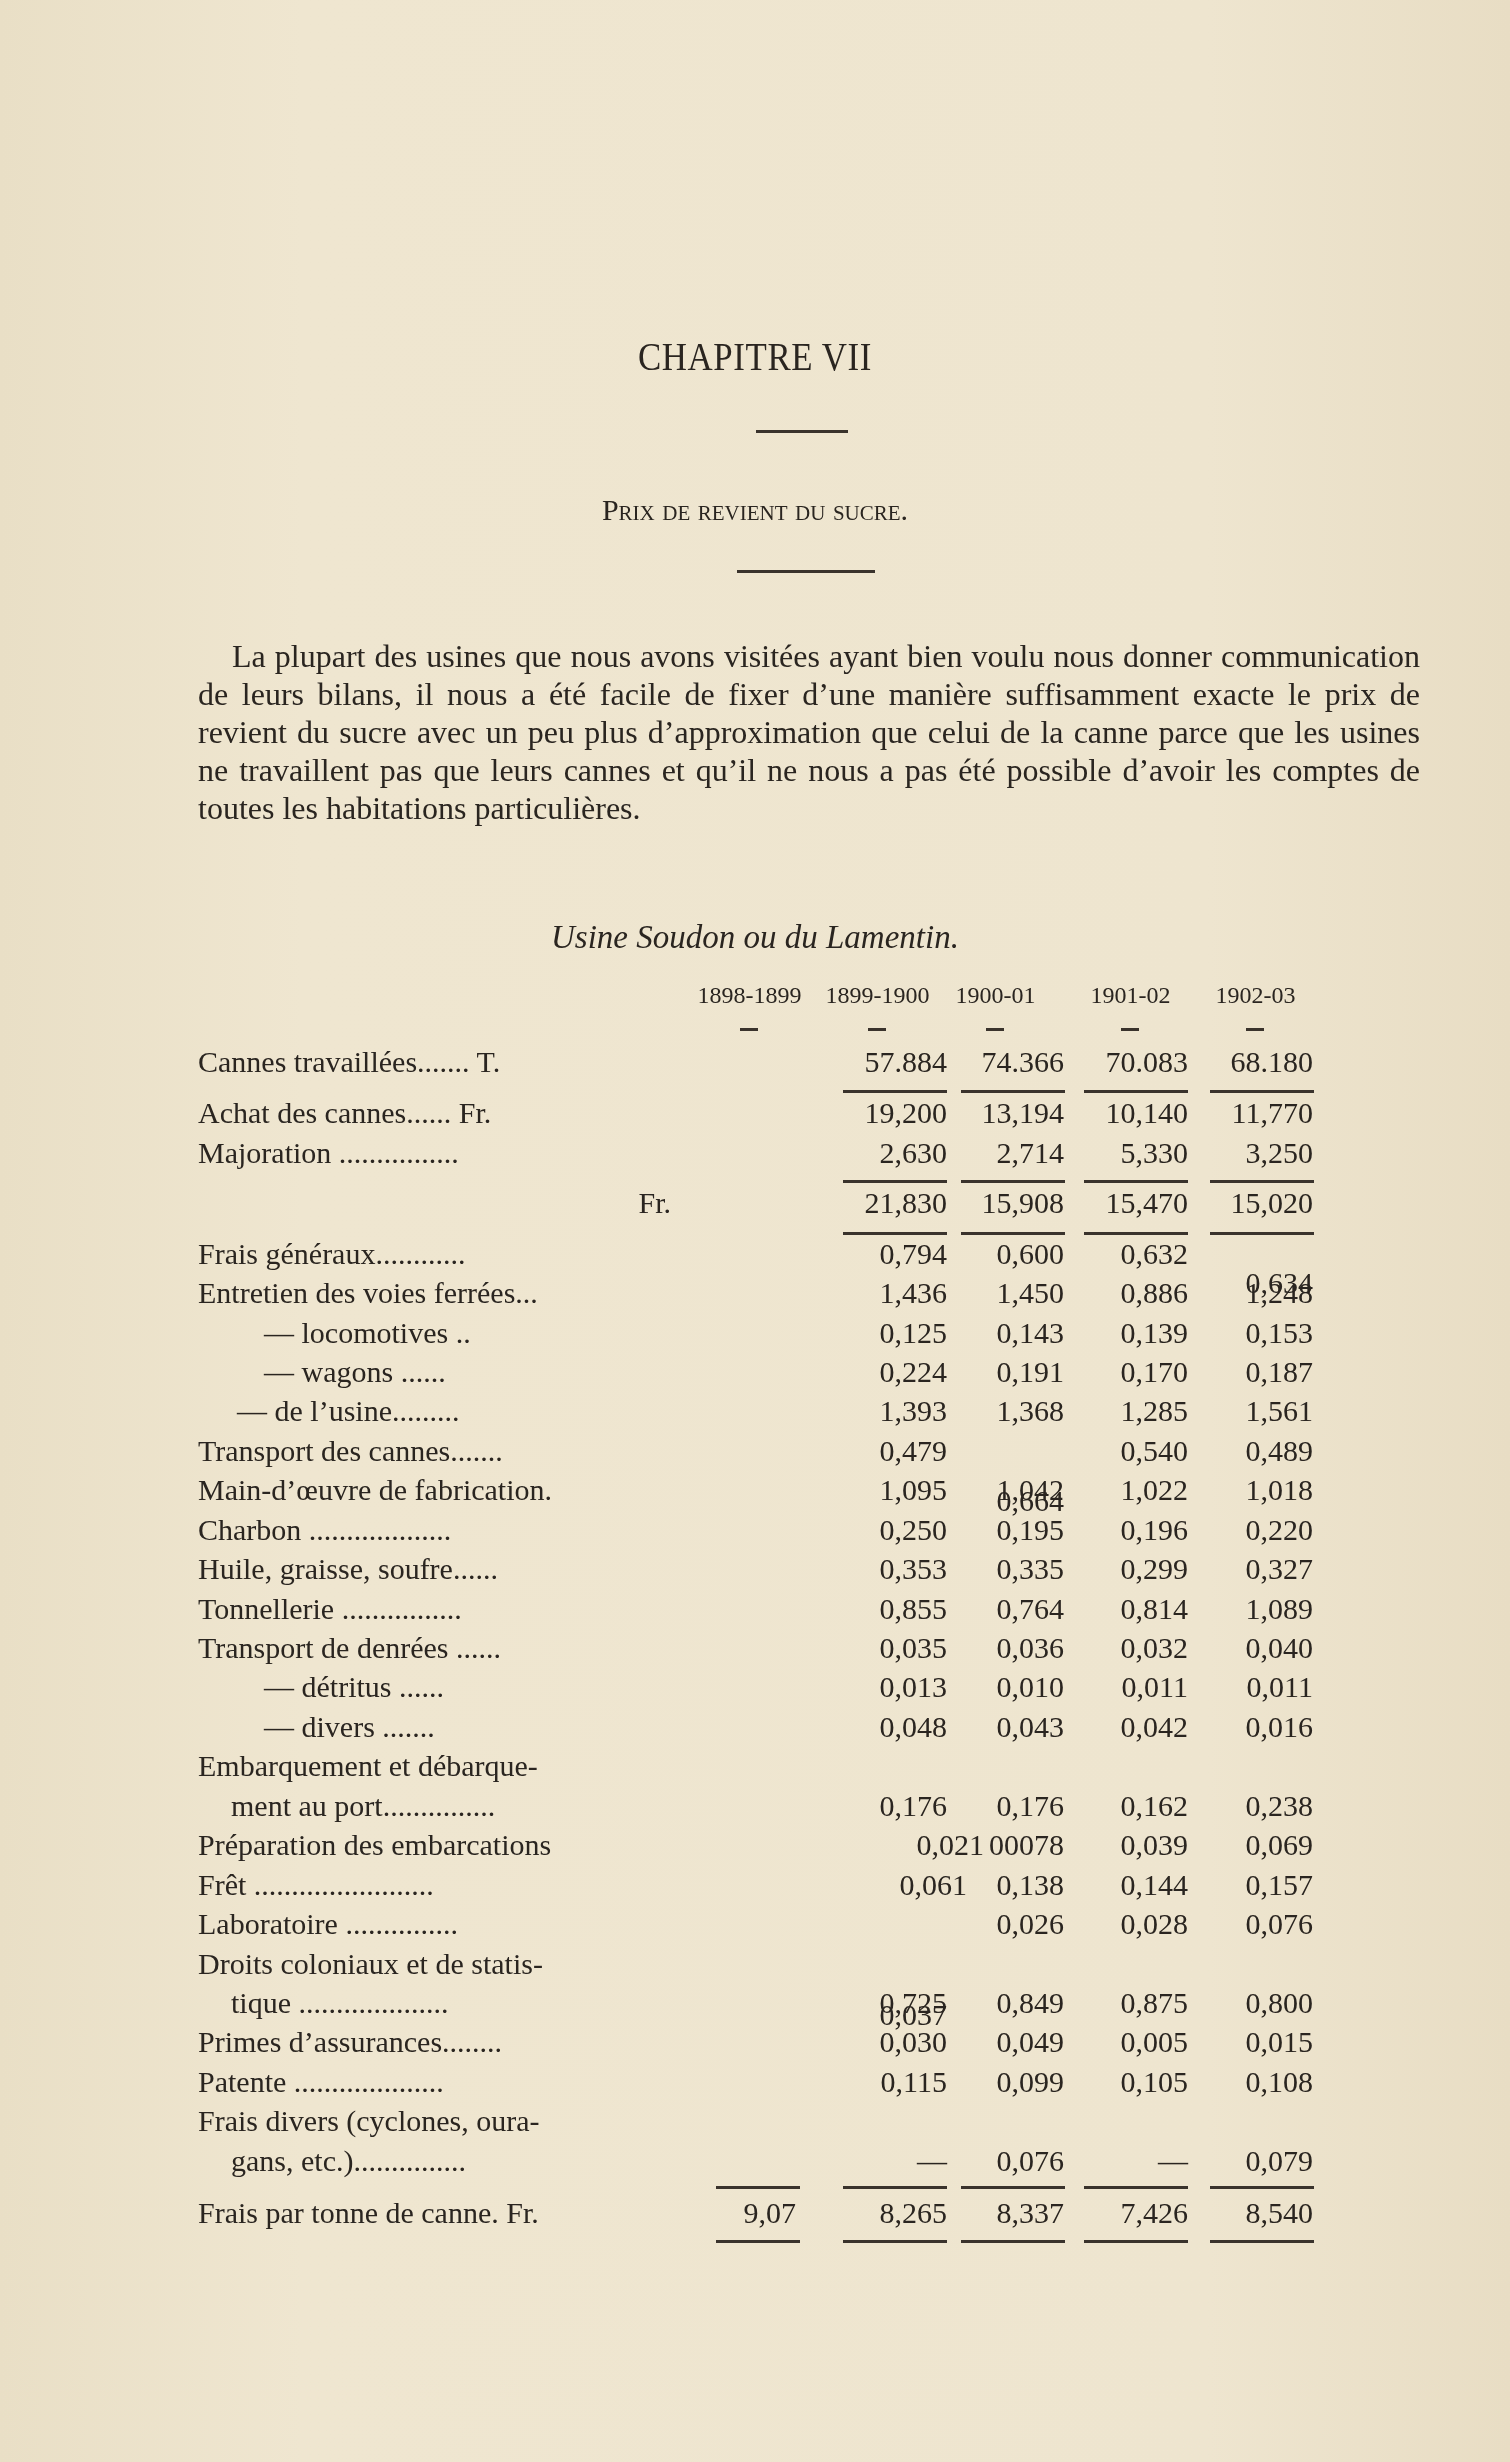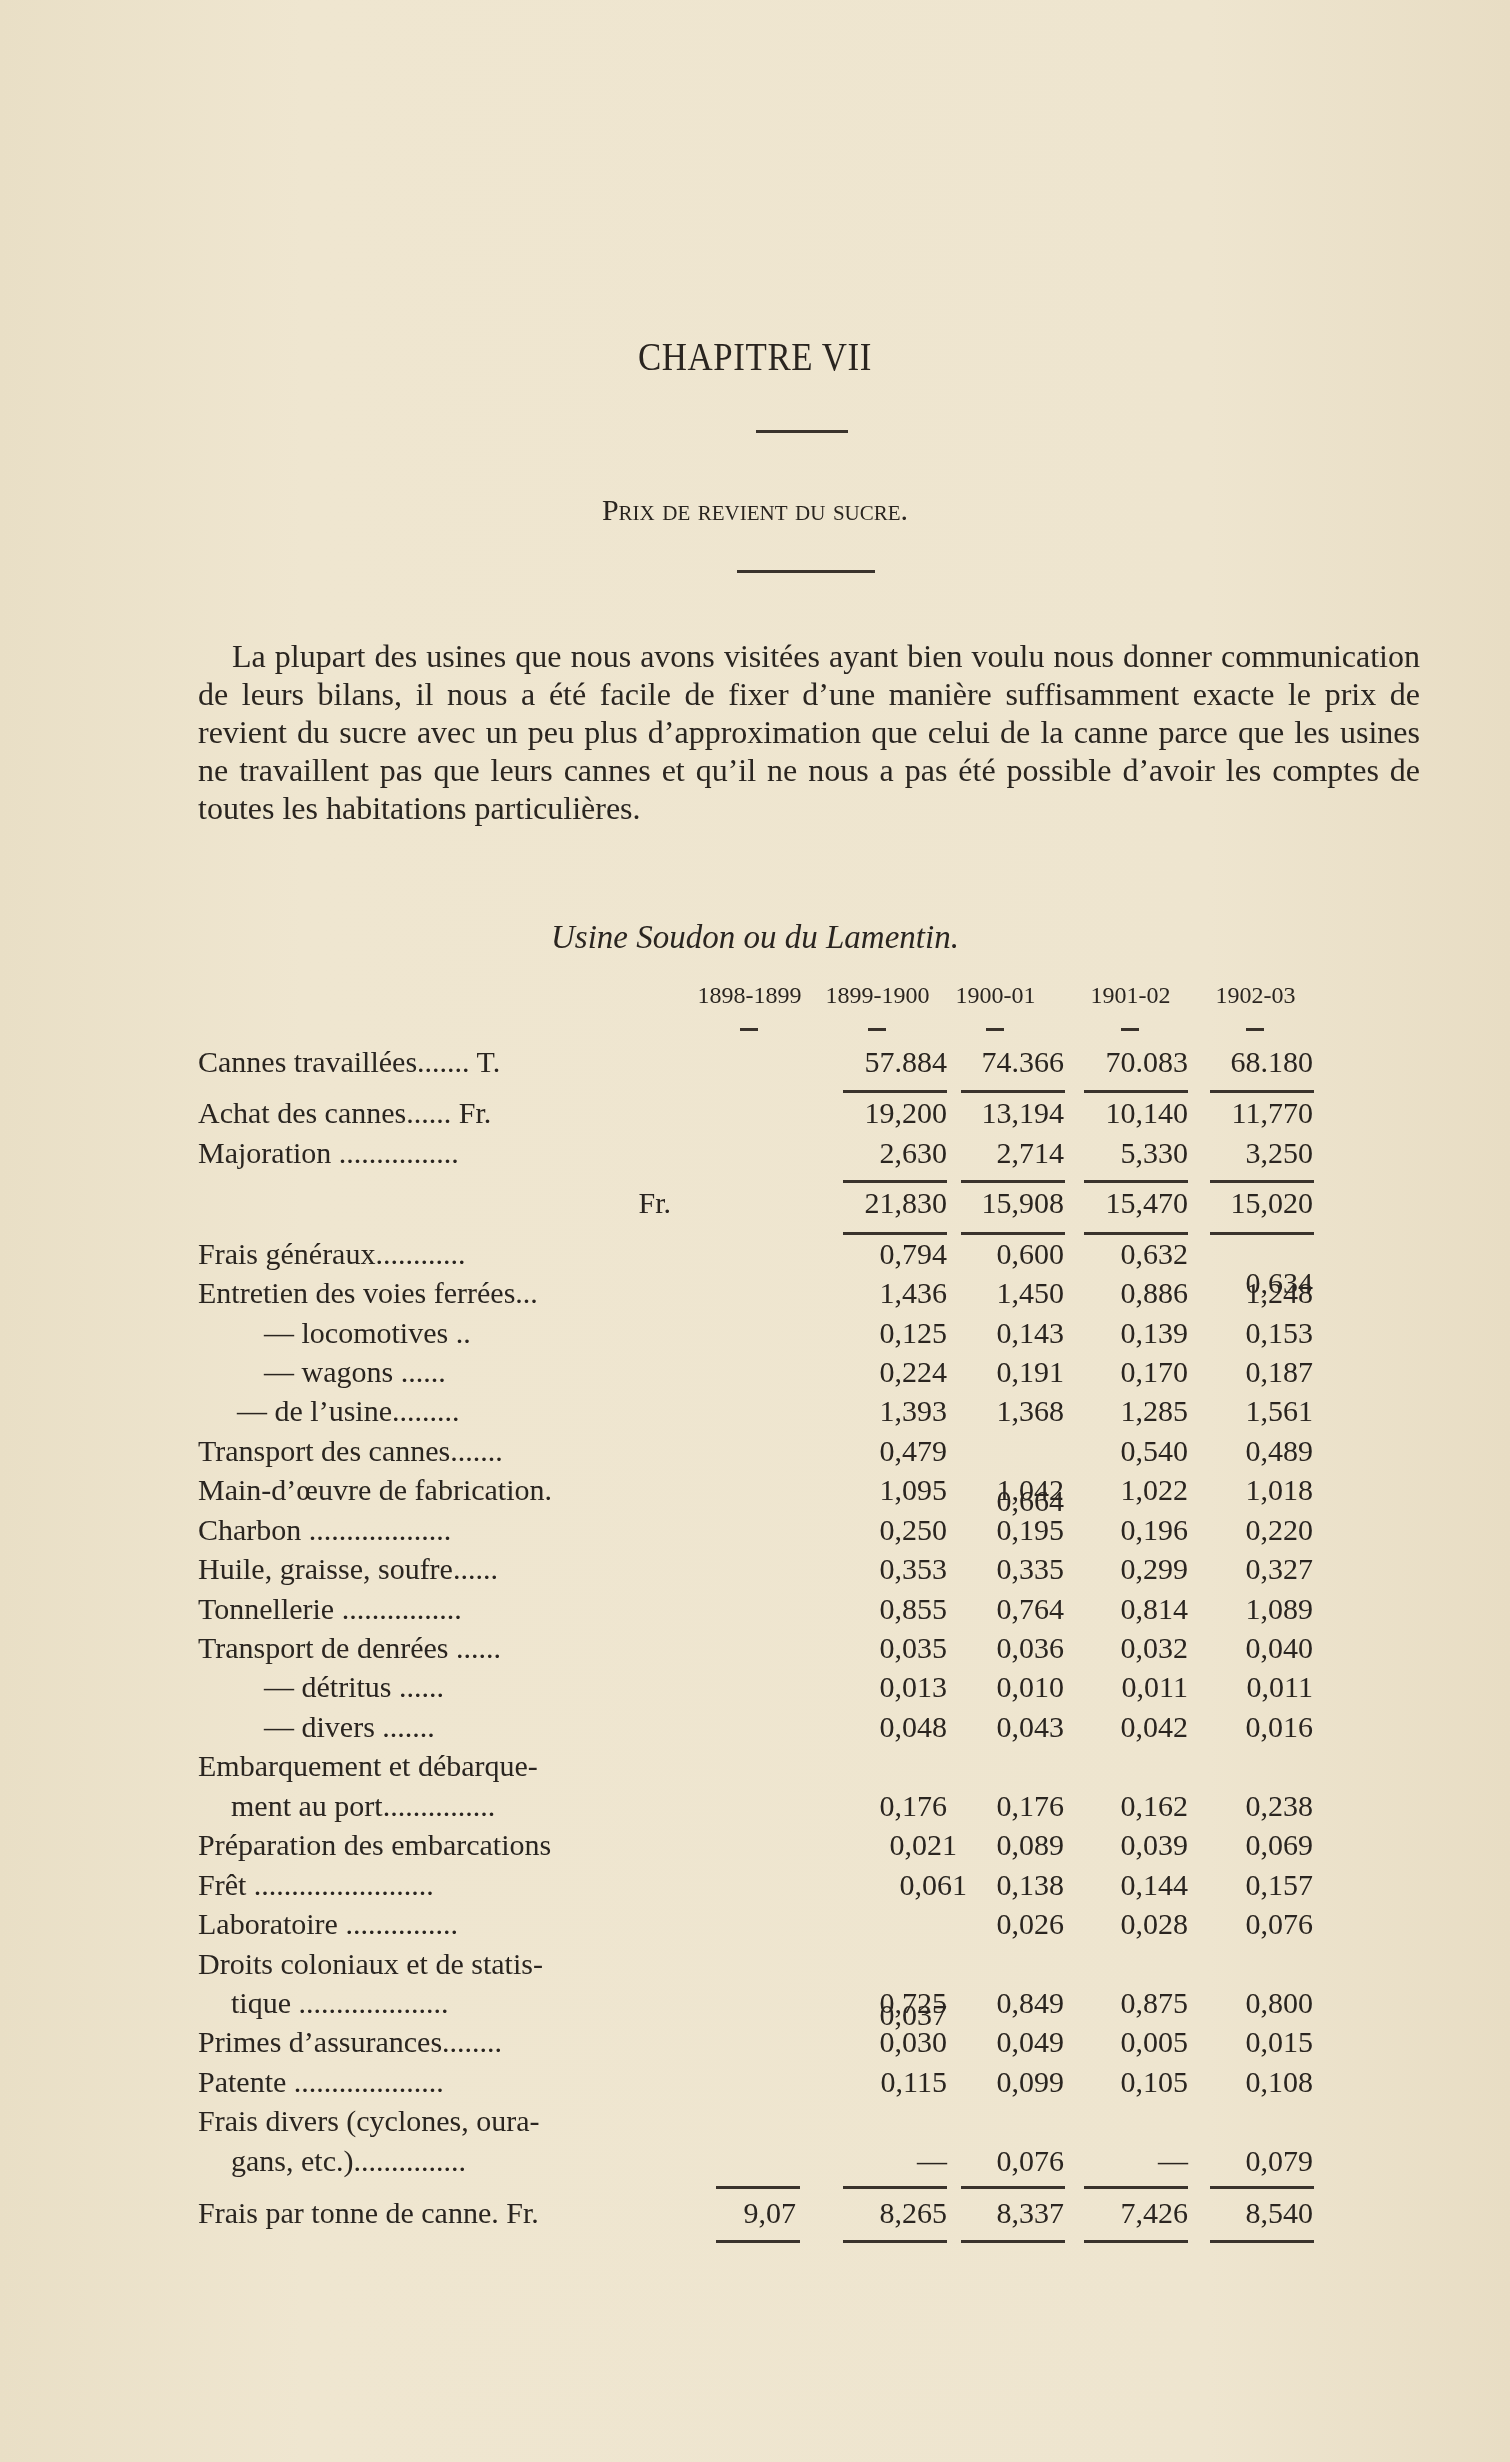"0,021" div.cell { left: 852px -> 879px }
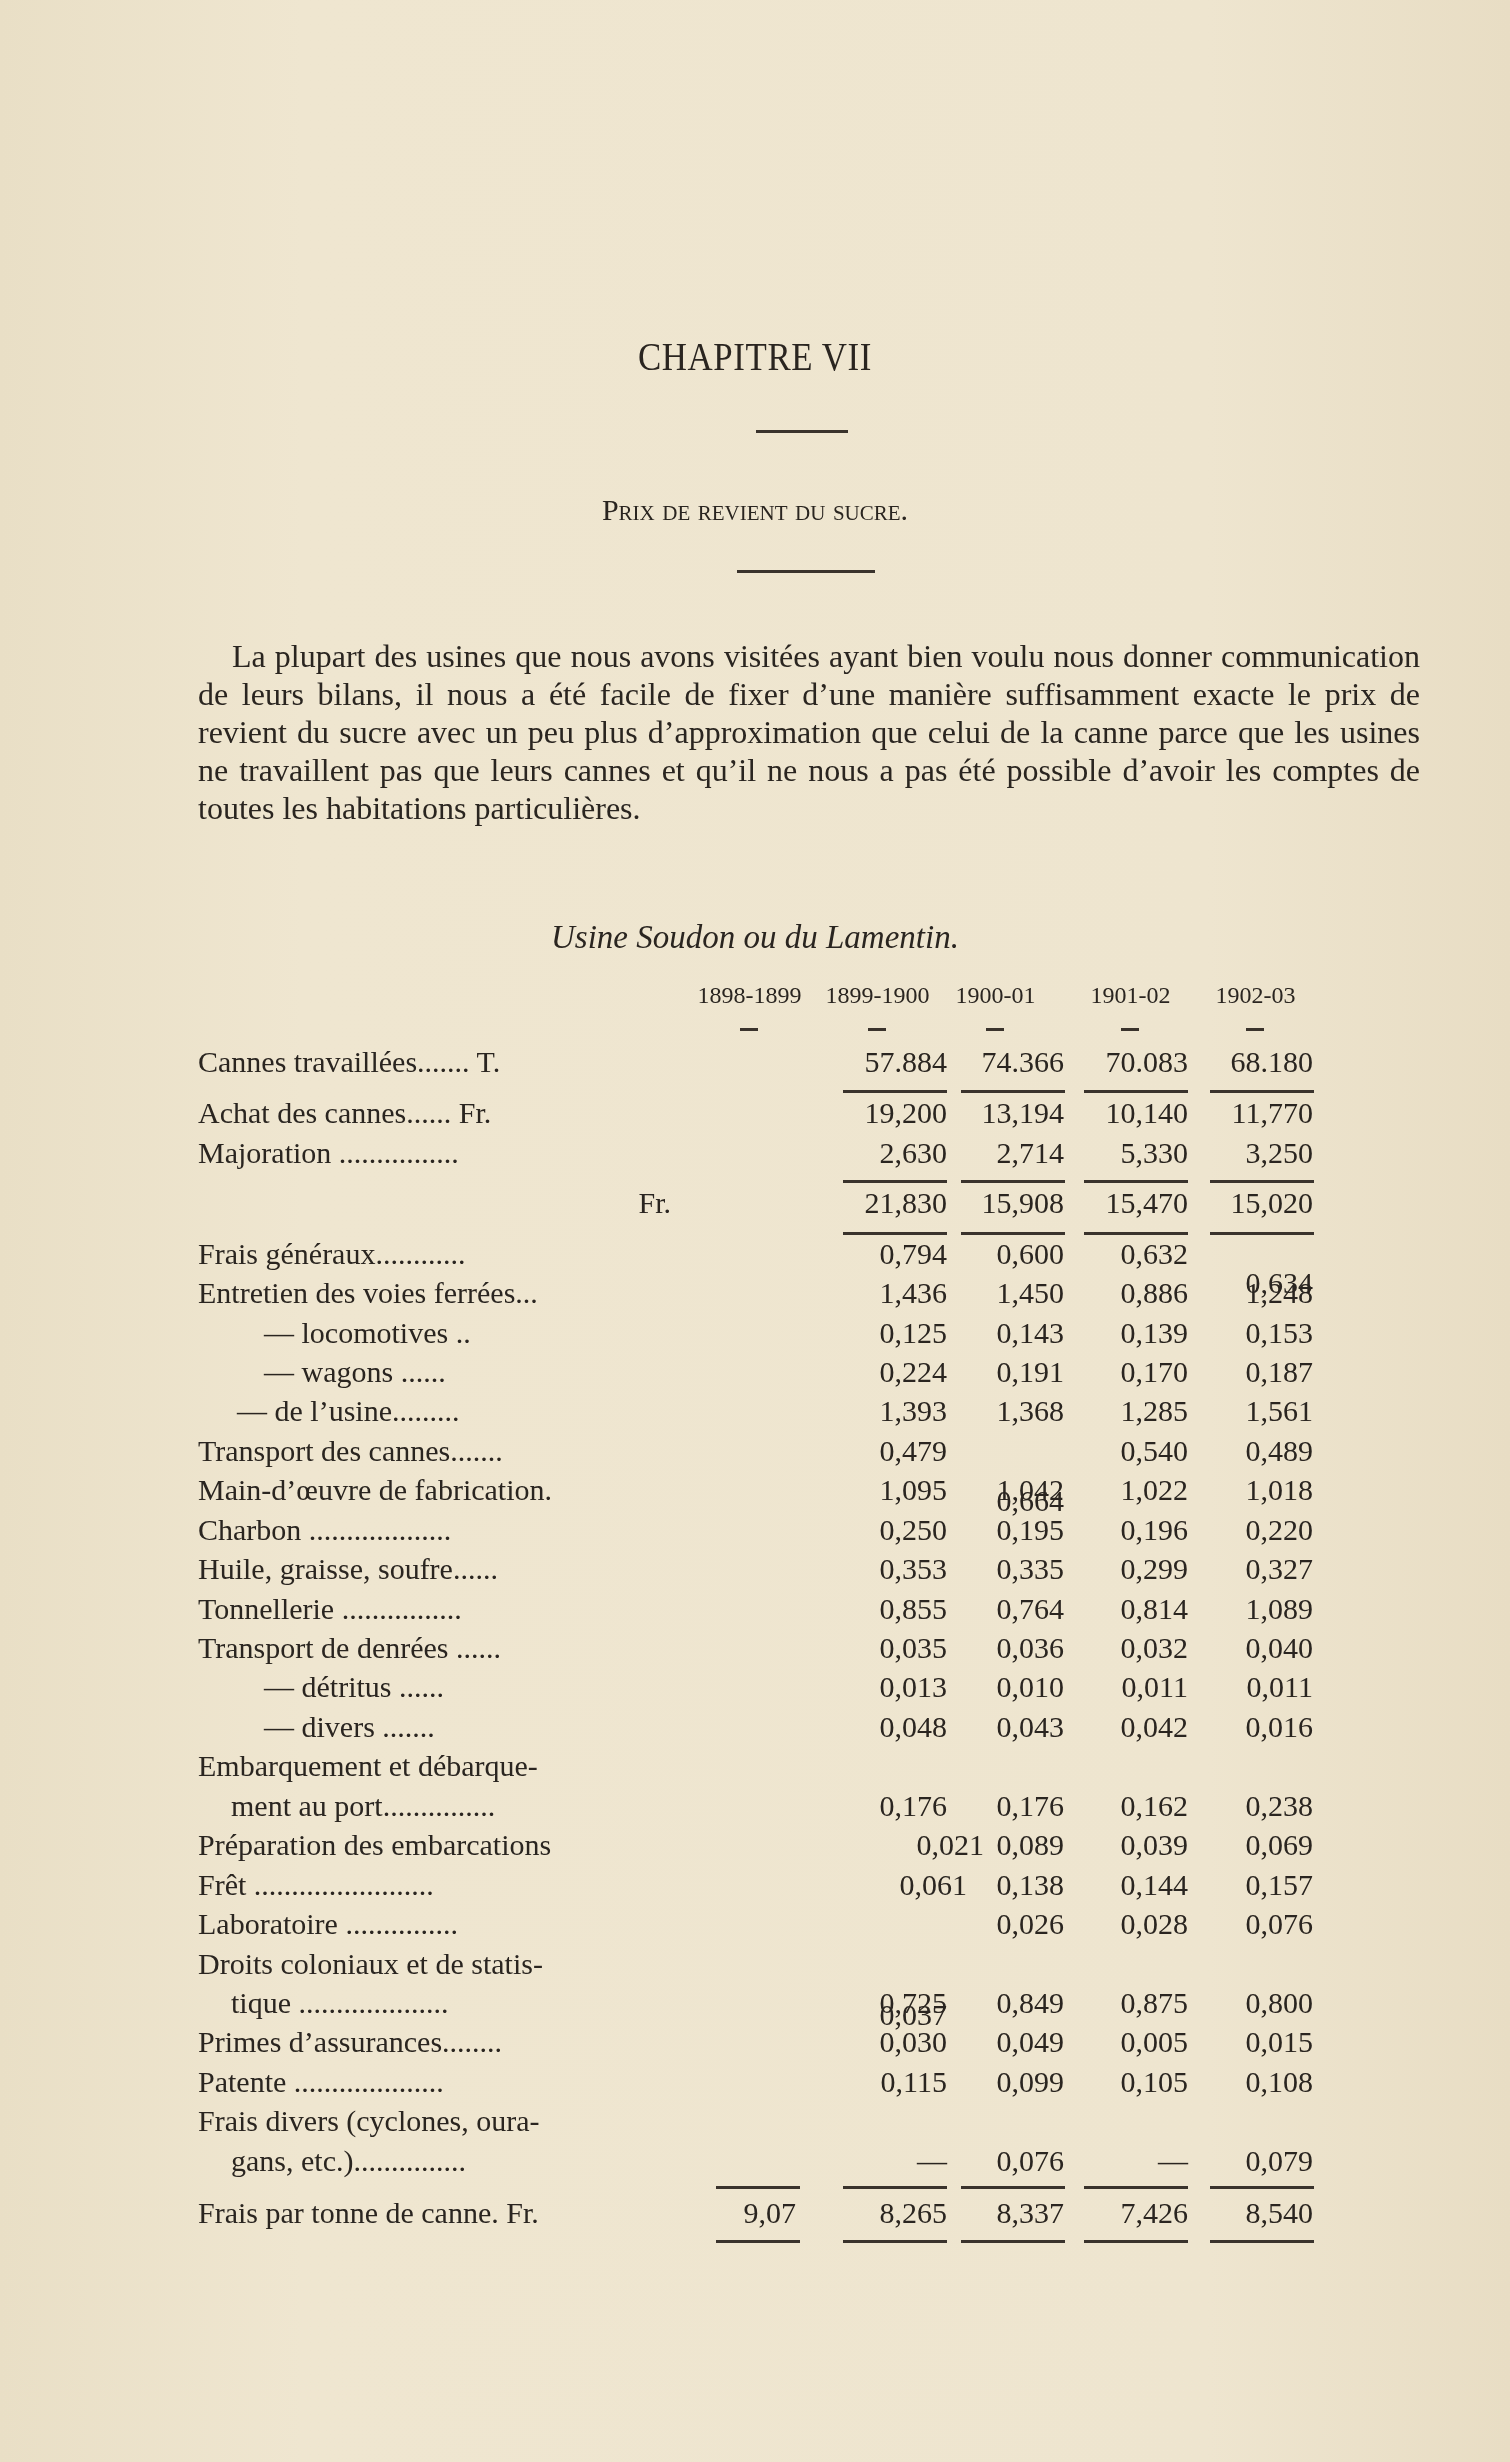"0,089" div.cell { text: 0,089 -> 00078 }
